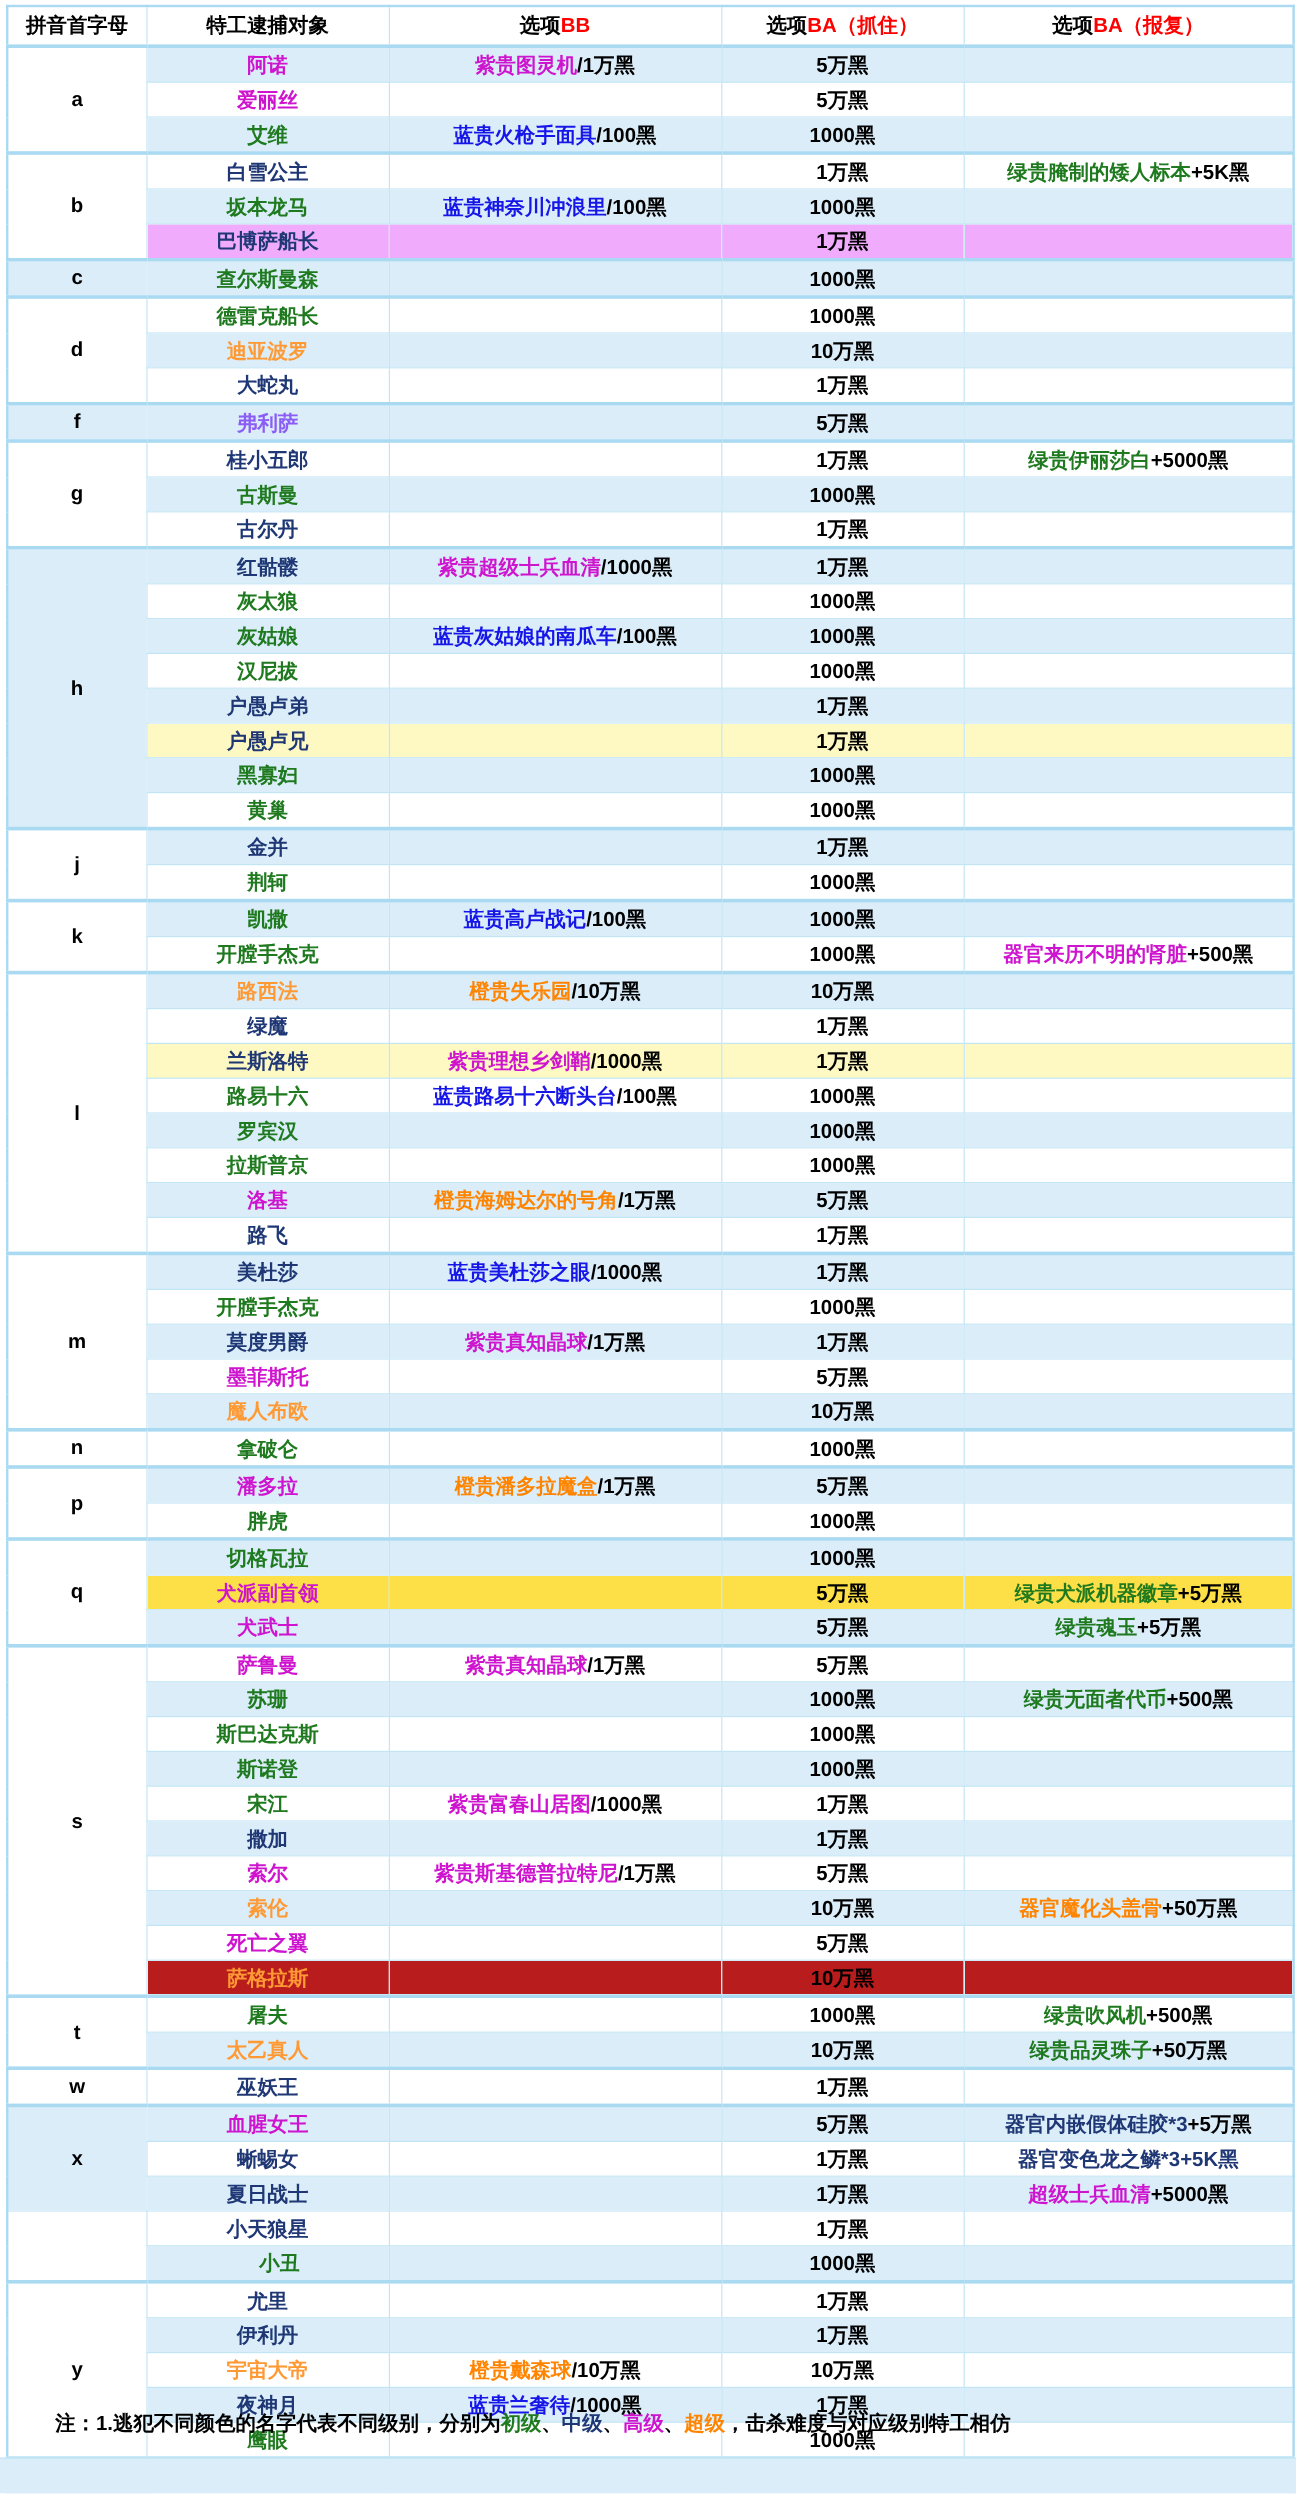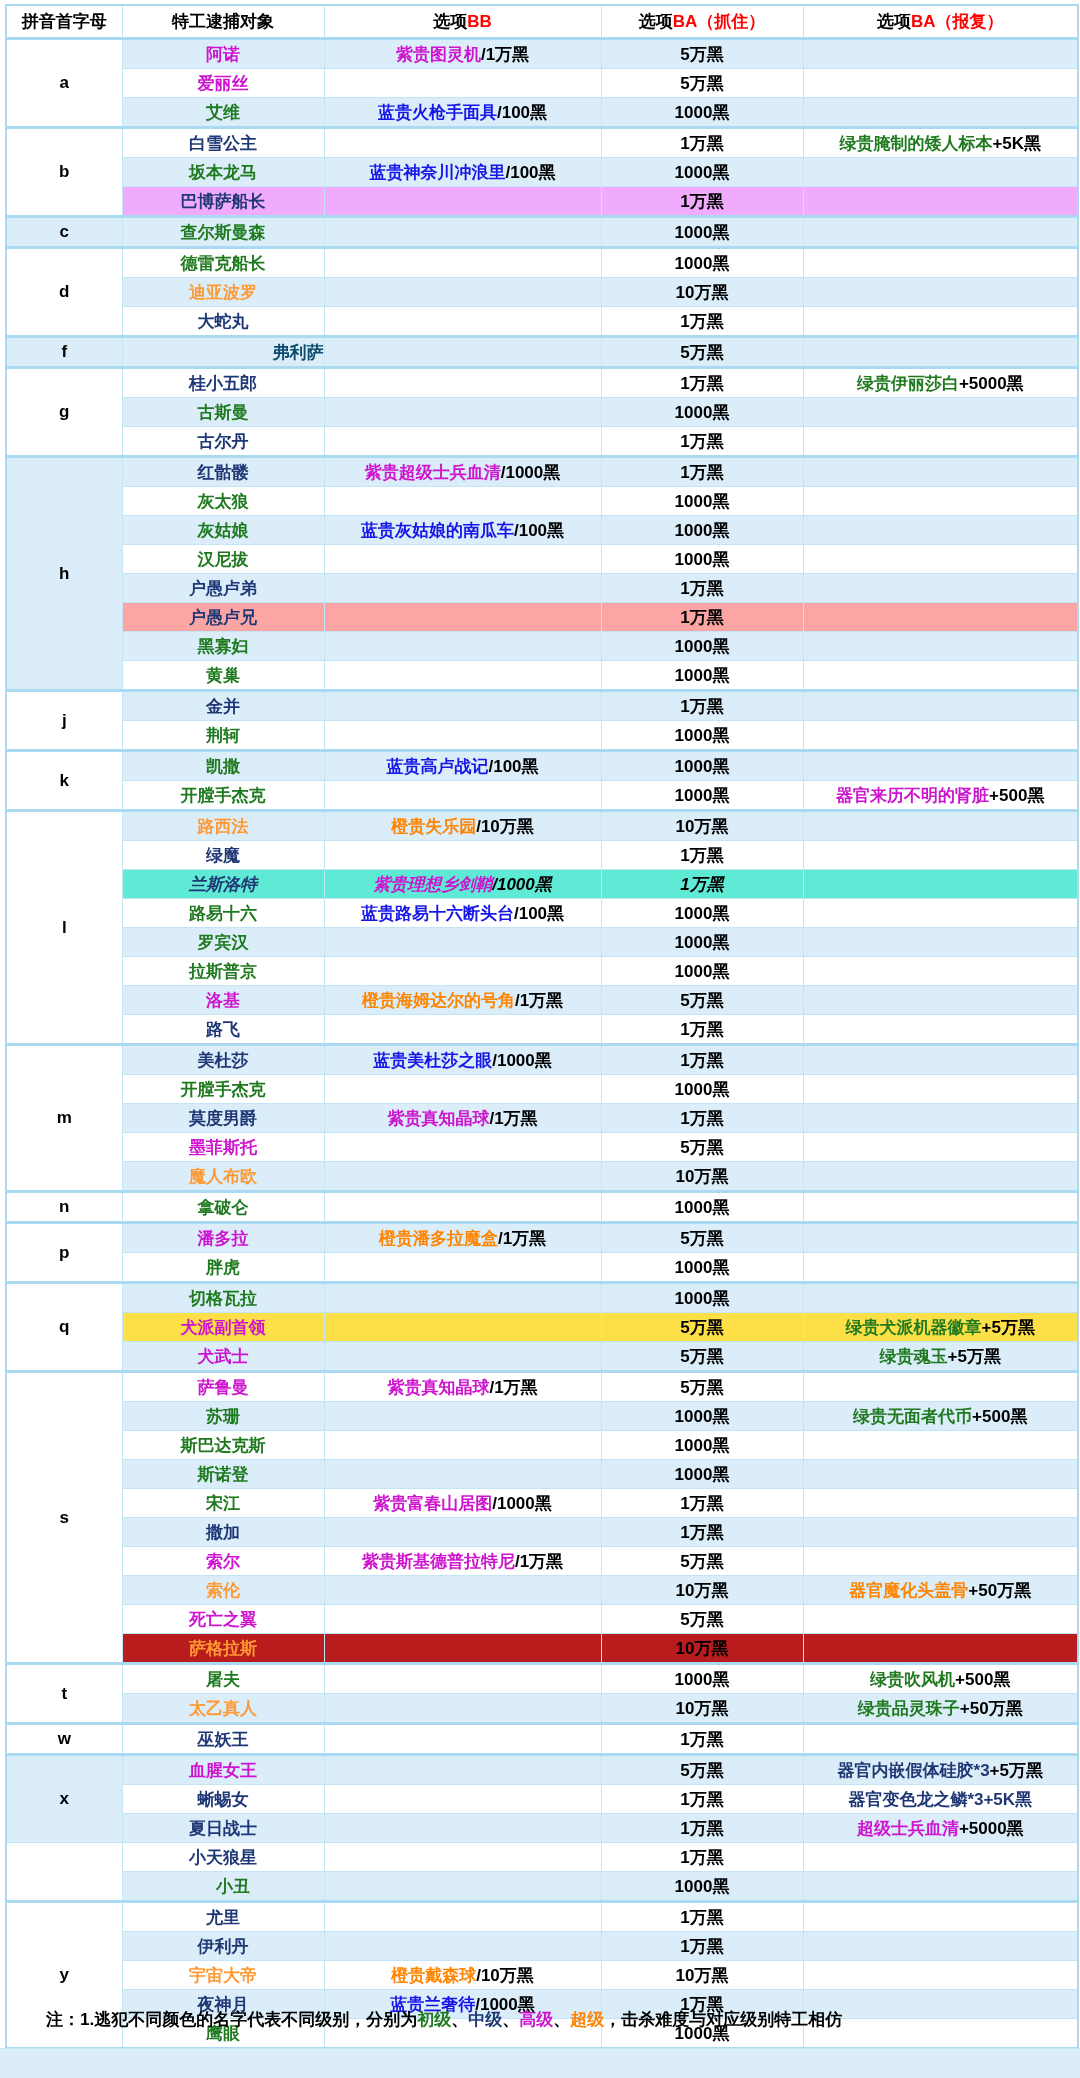"弗利萨" td { color: #0c4a6e -> #8b5cf6; text-align: right -> none }
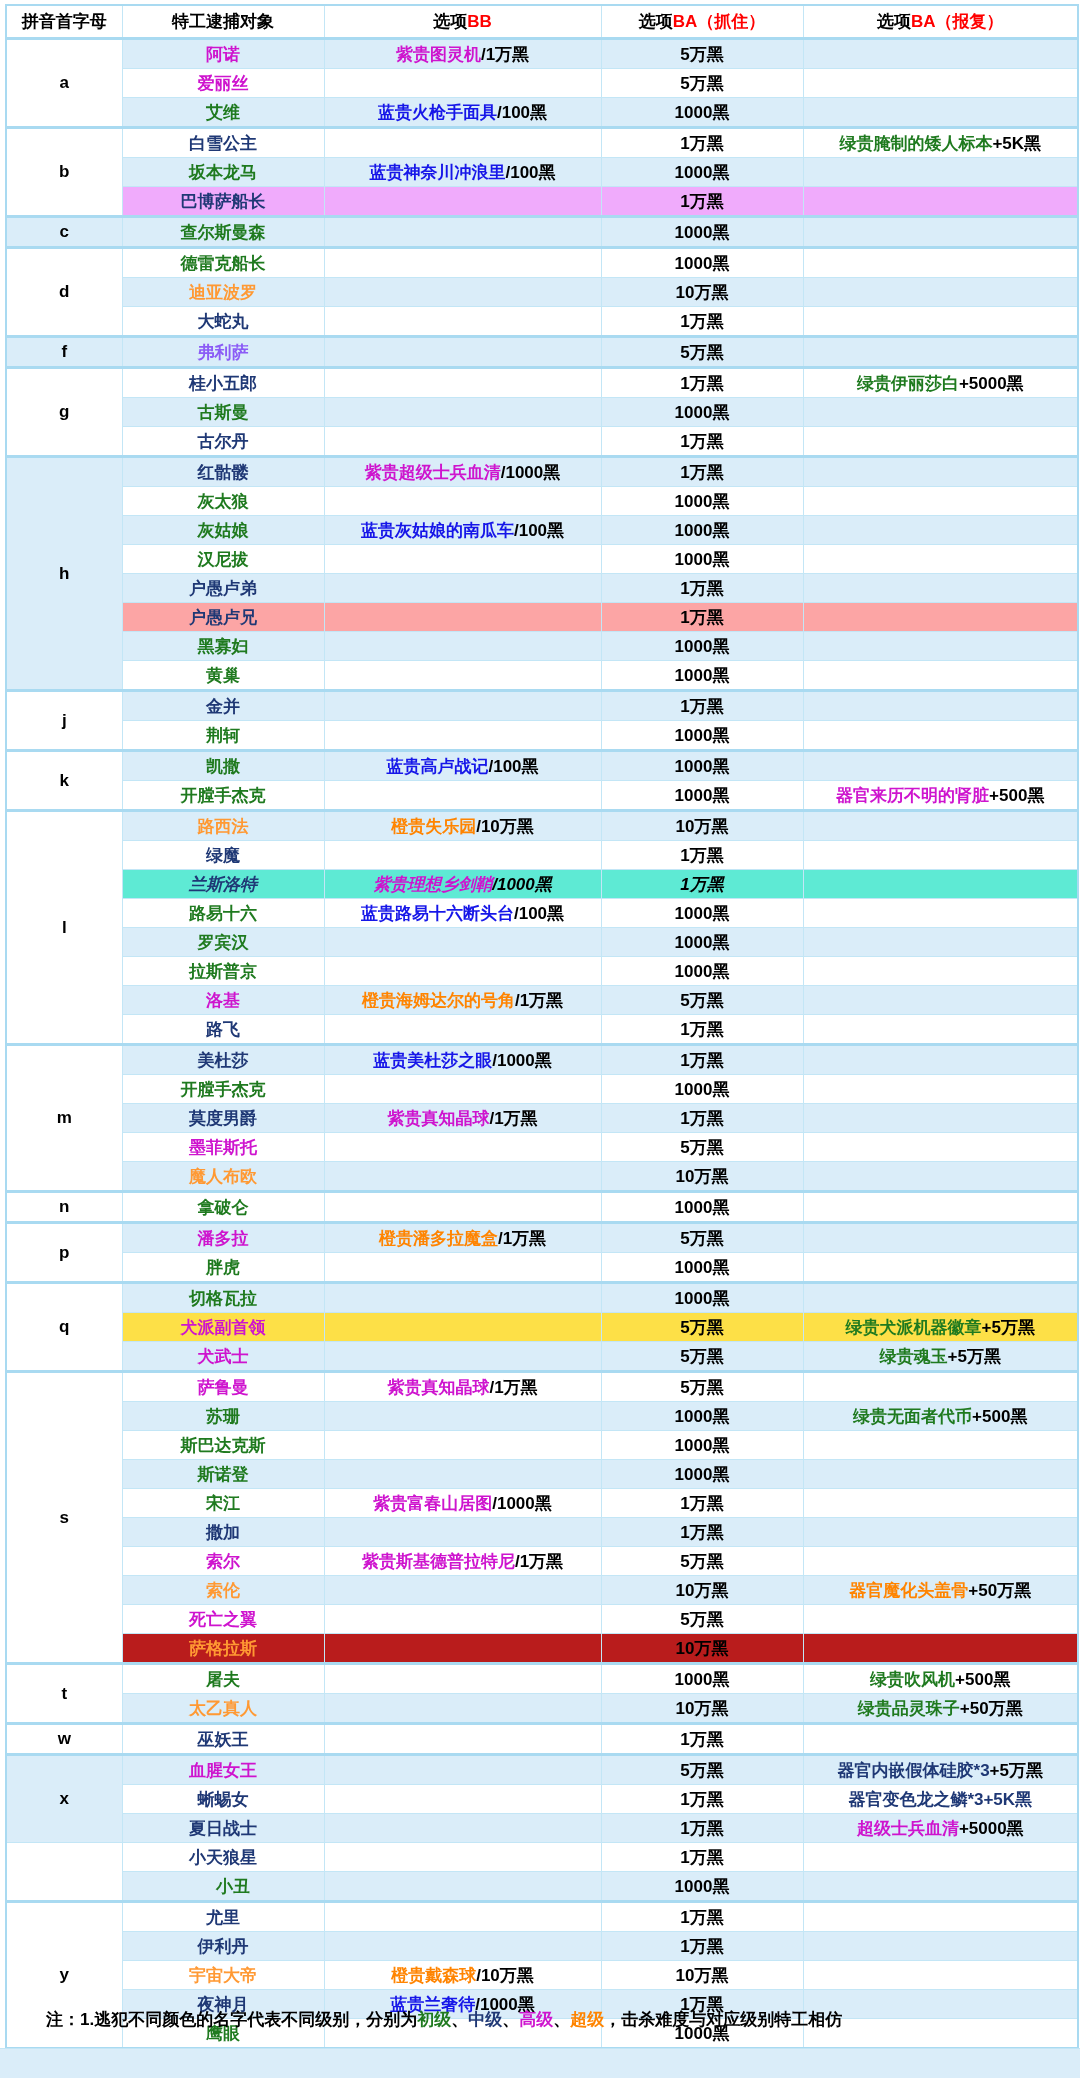"户愚卢兄" tr.drow { background: #fca5a5 -> #fef9c3 }
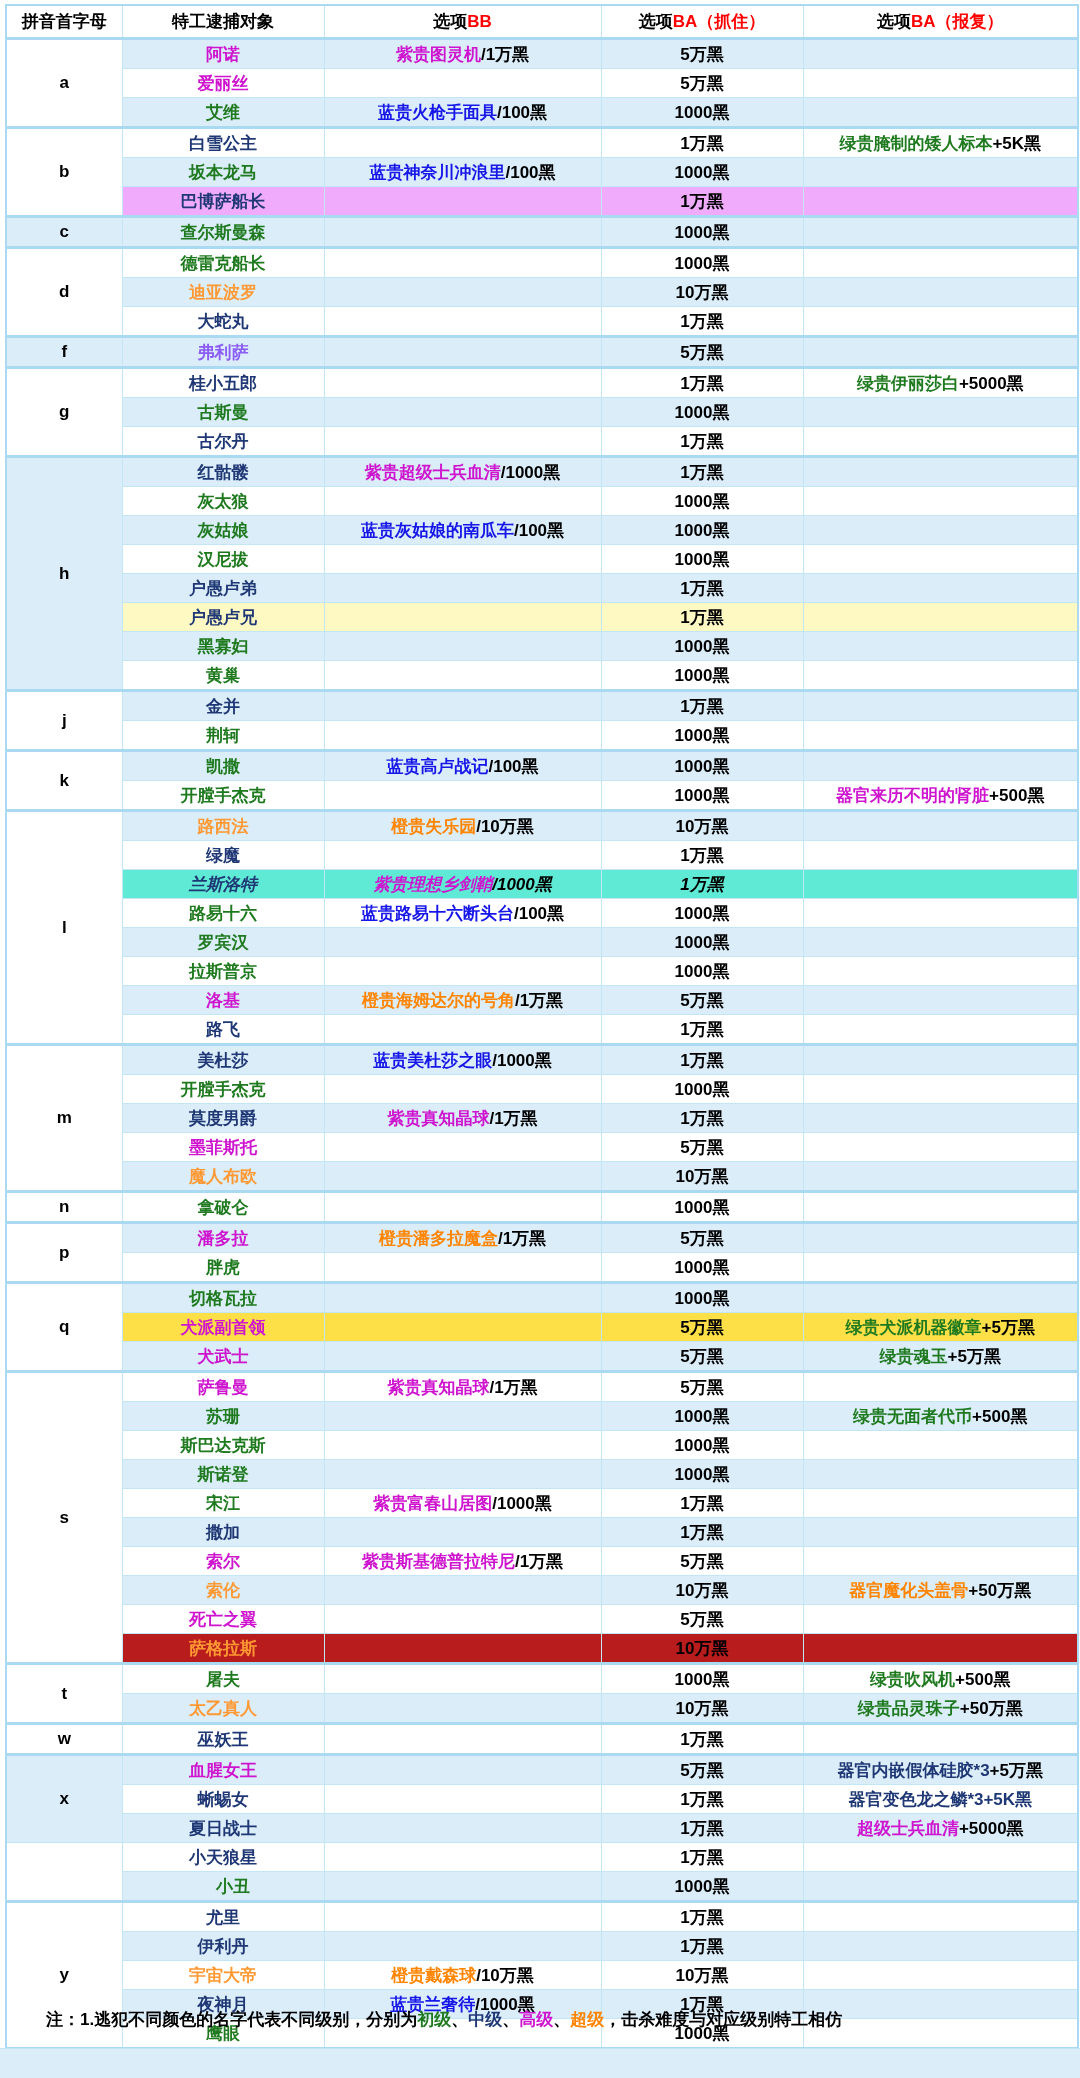"兰斯洛特" tr.drow { background: #5eead4 -> #fef9c3; font-style: italic -> none }
